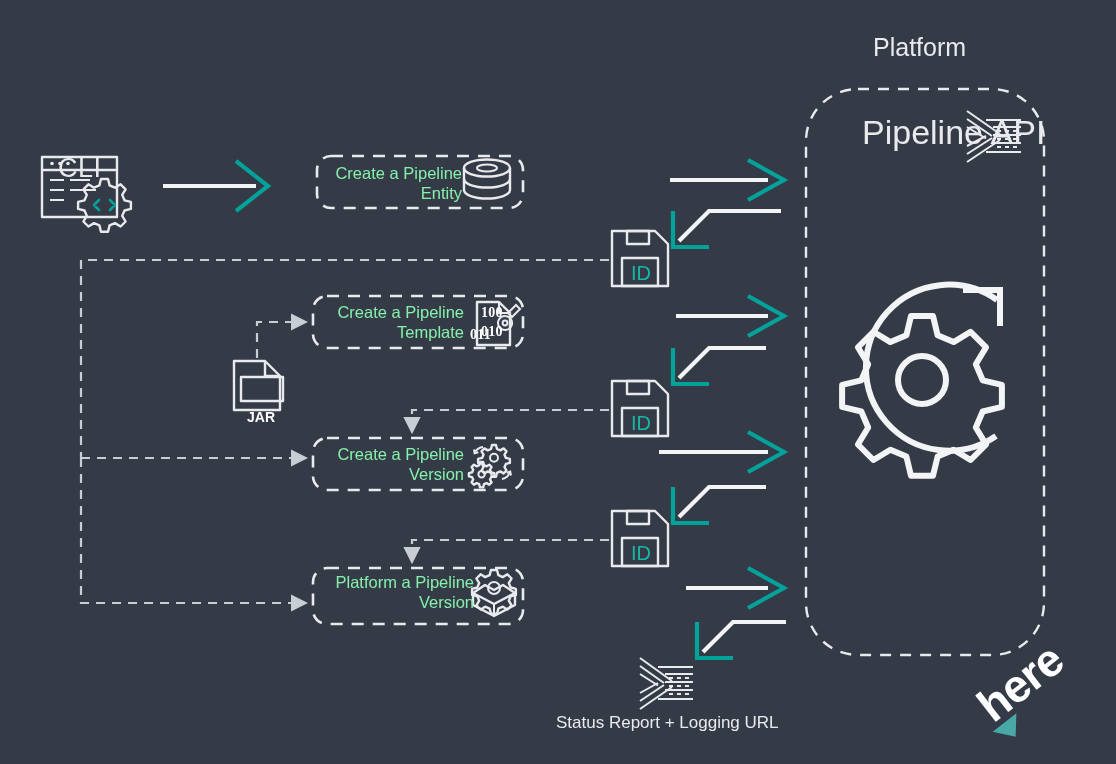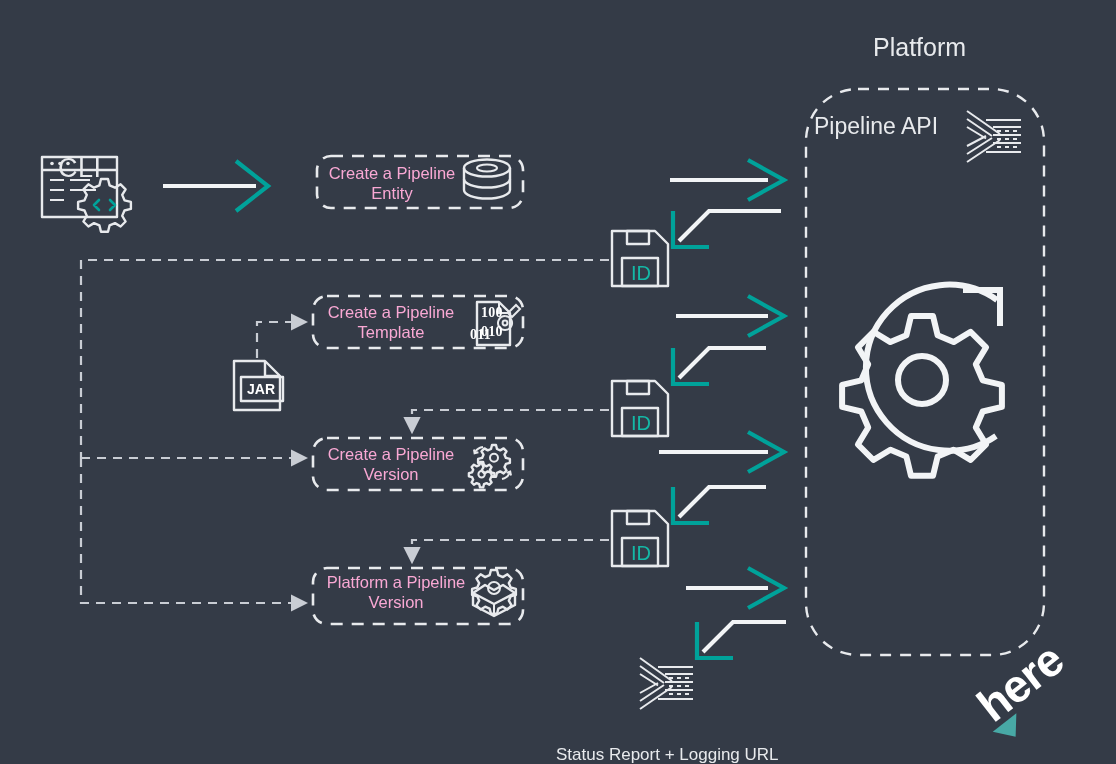"Pipeline API" .lbl-api { font-size: 23px -> 34px; margin-left: none -> 48px }
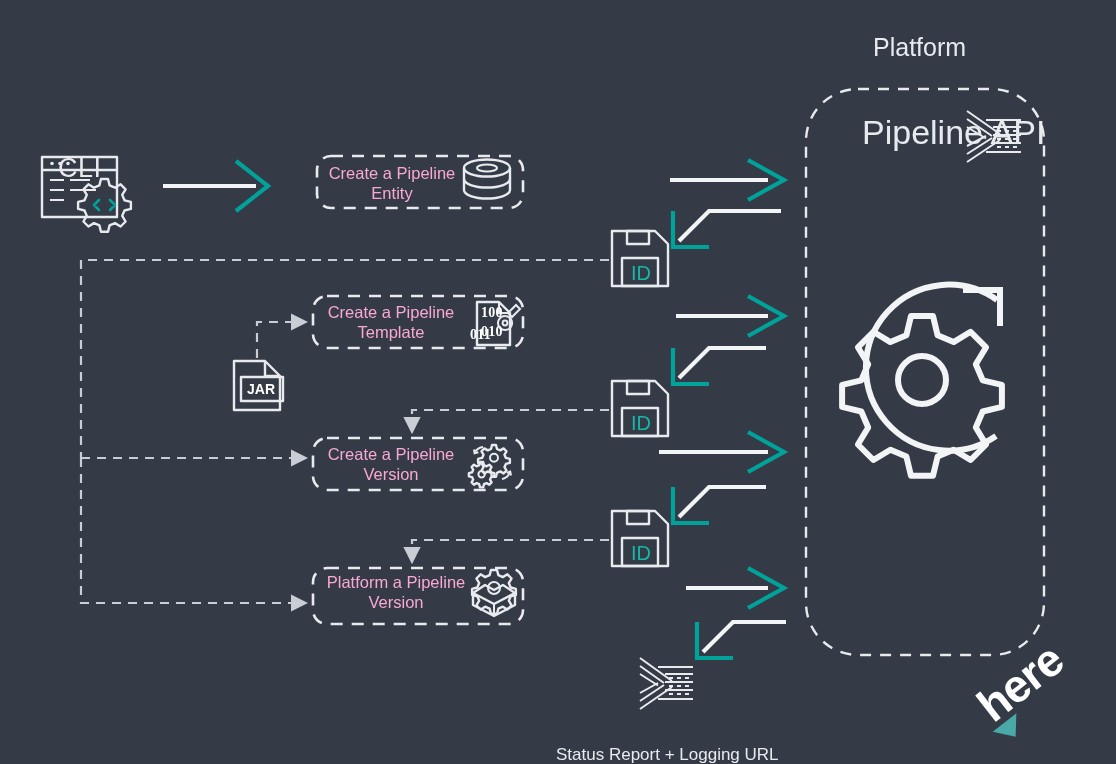"Create a Pipeline" .box-label { color: #f9a8d4 -> #86efac; text-align: center -> right }
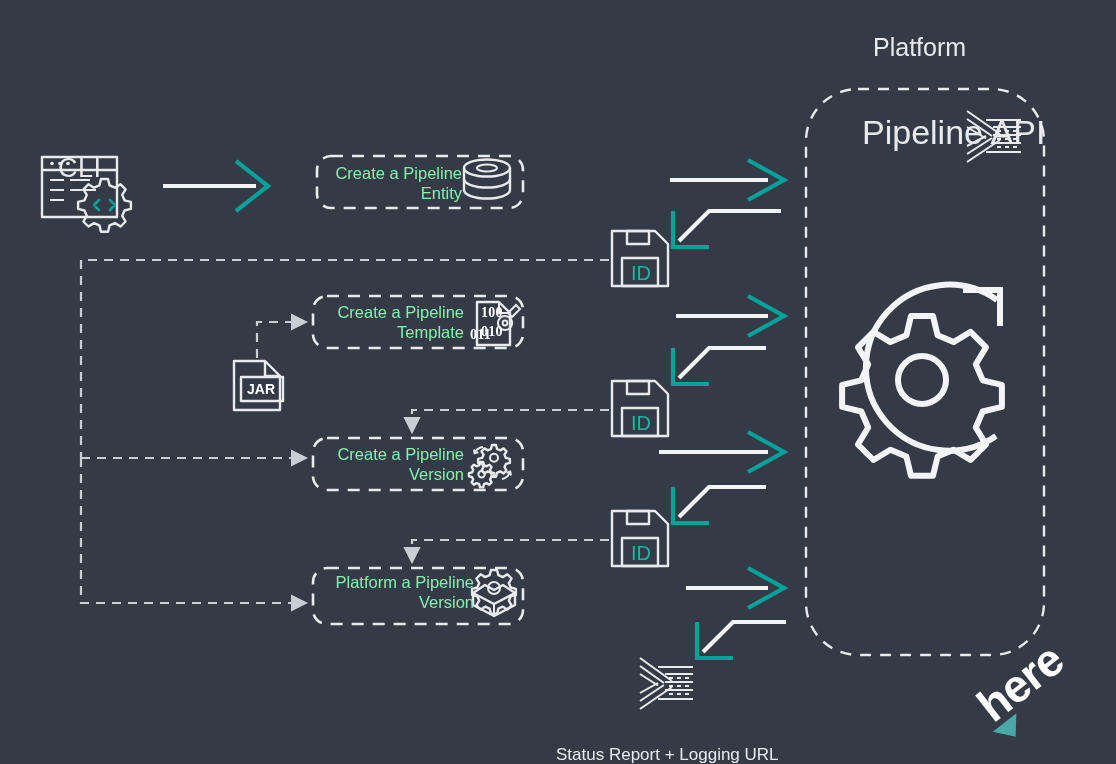"JAR" .jar-label { margin-top: none -> 28px }
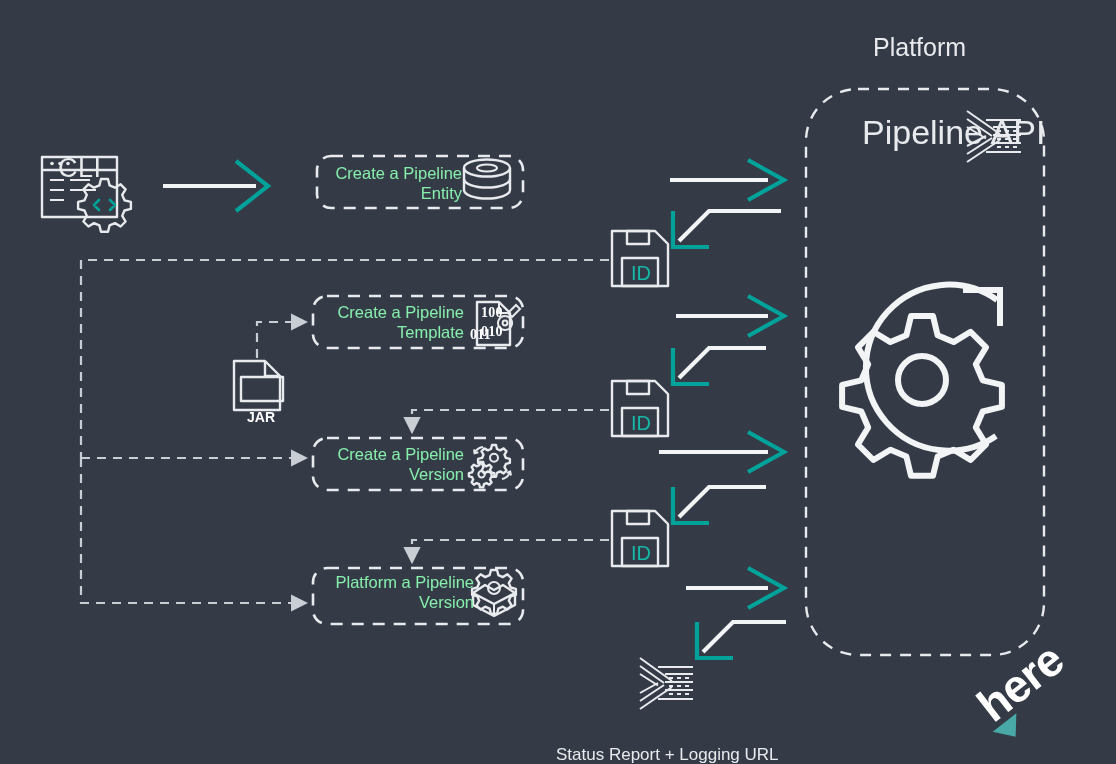"Status Report + Logging URL" .lbl-status { margin-top: 32px -> none }
